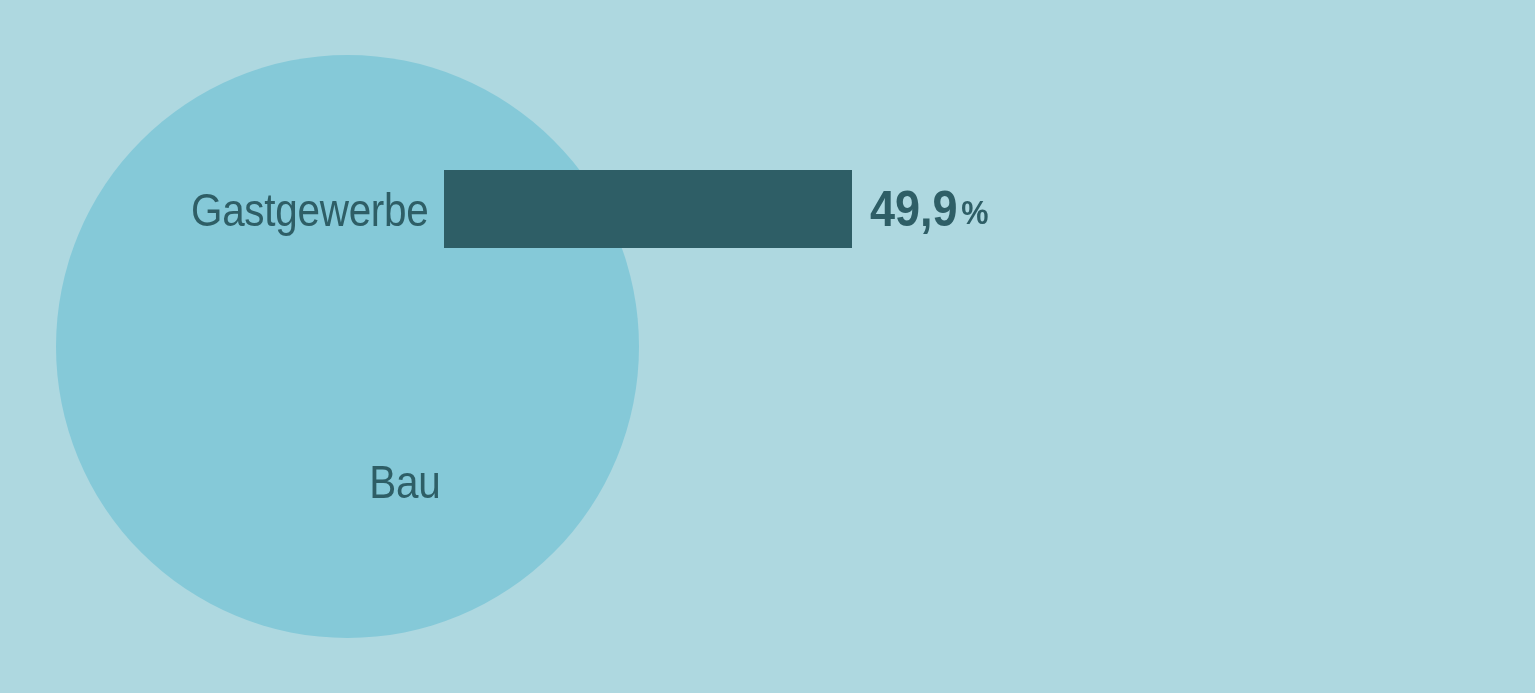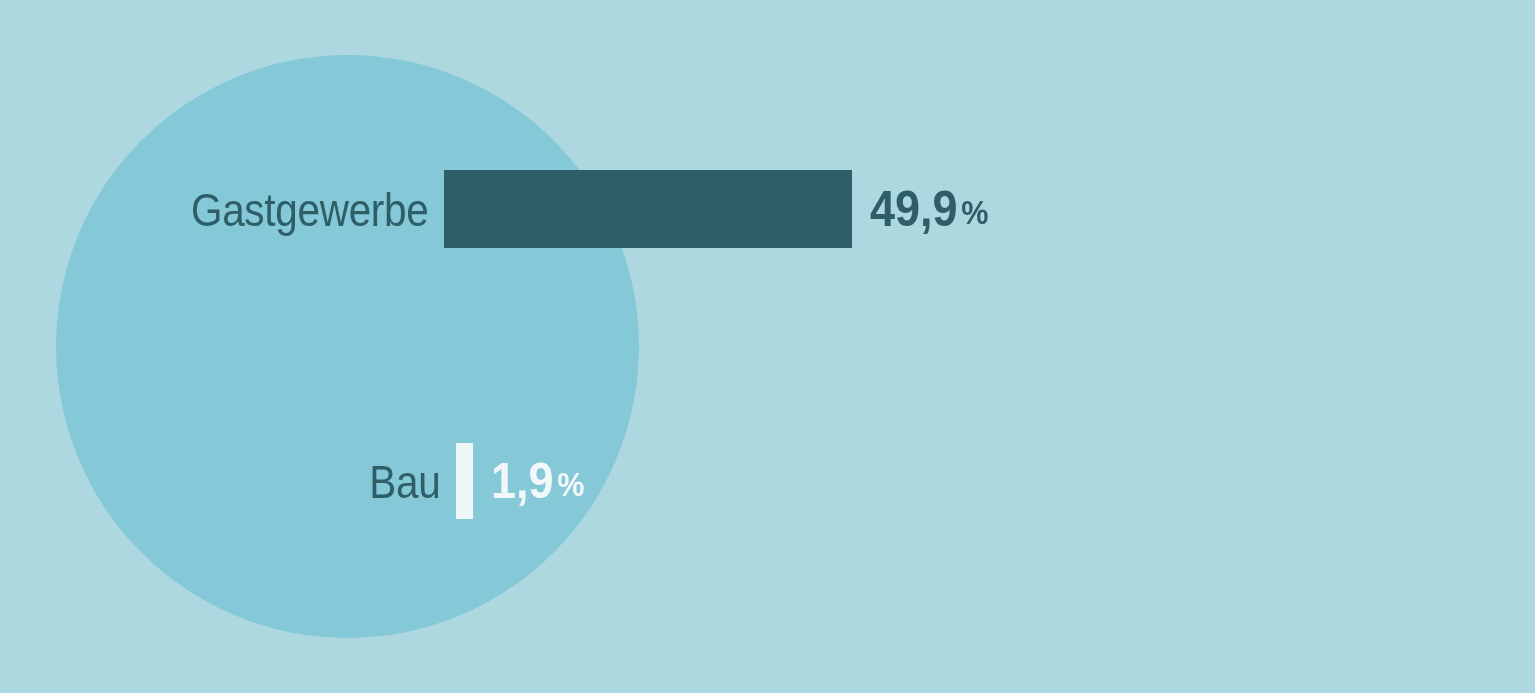"1,9%" div.bar-wrap { html: <div> <span></span> <span><span>1,9</span><span>%</span></span> </div> -> none }
